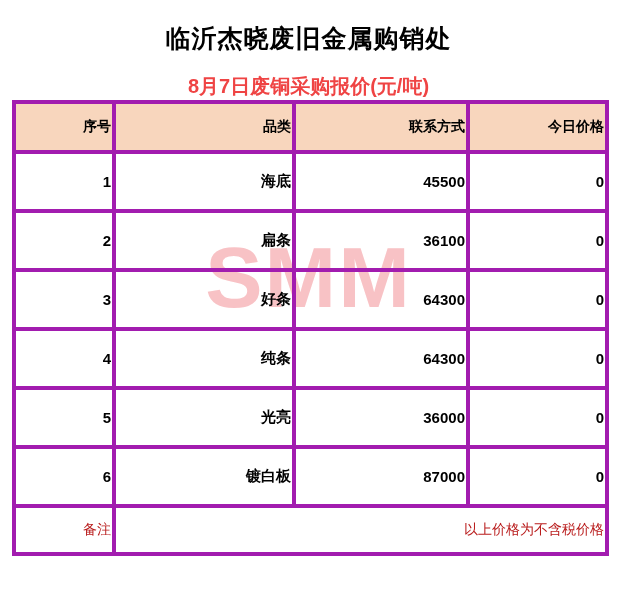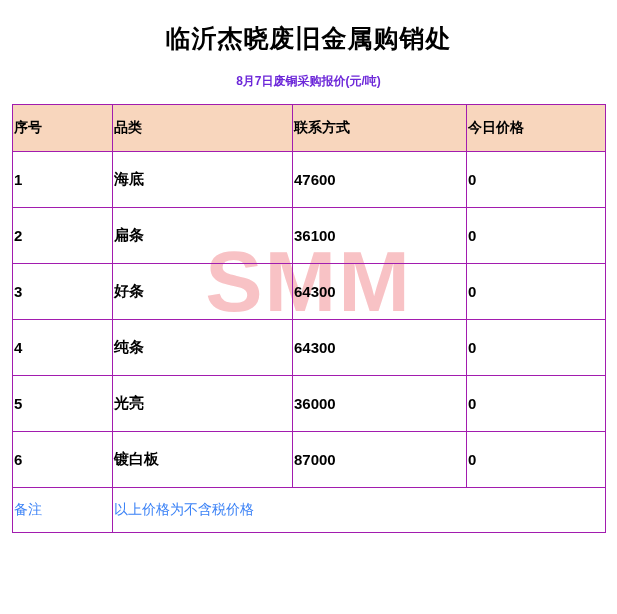"8月7日废铜采购报价(元/吨)" .subtitle { color: #6d28d9 -> #ef4444; font-size: 12px -> 20px; padding-bottom: 14px -> none }
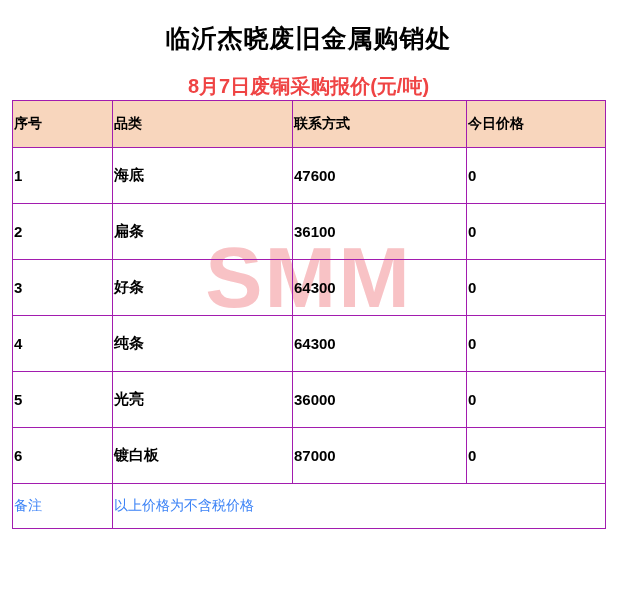"序号" table.price-table th, table.price-table td { border: 1px solid #a21caf -> 4px solid #a21caf; text-align: left -> right }
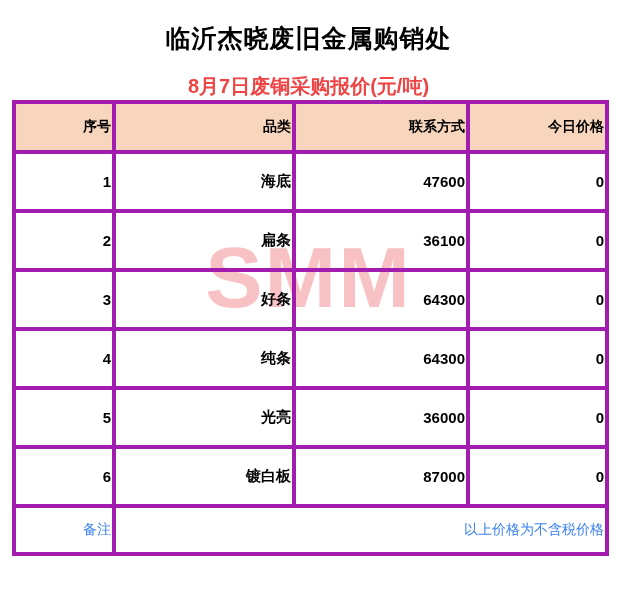"47600" td { text: 47600 -> 45500 }
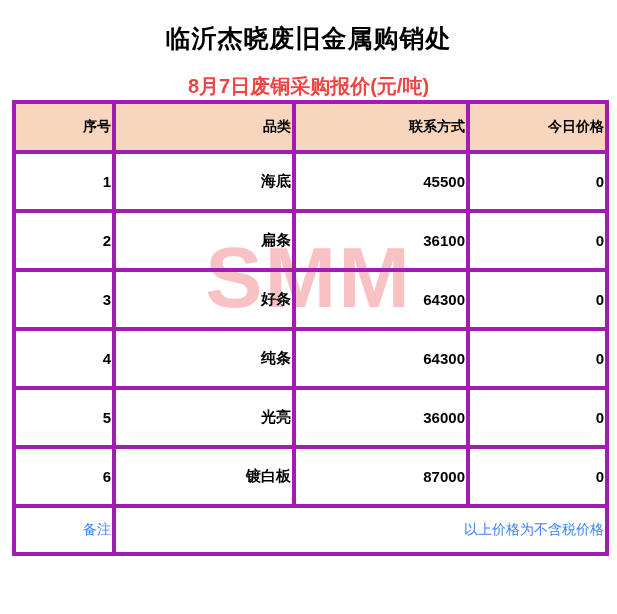"备注" tbody tr.note-row td { color: #3b82f6 -> #b91c1c }
